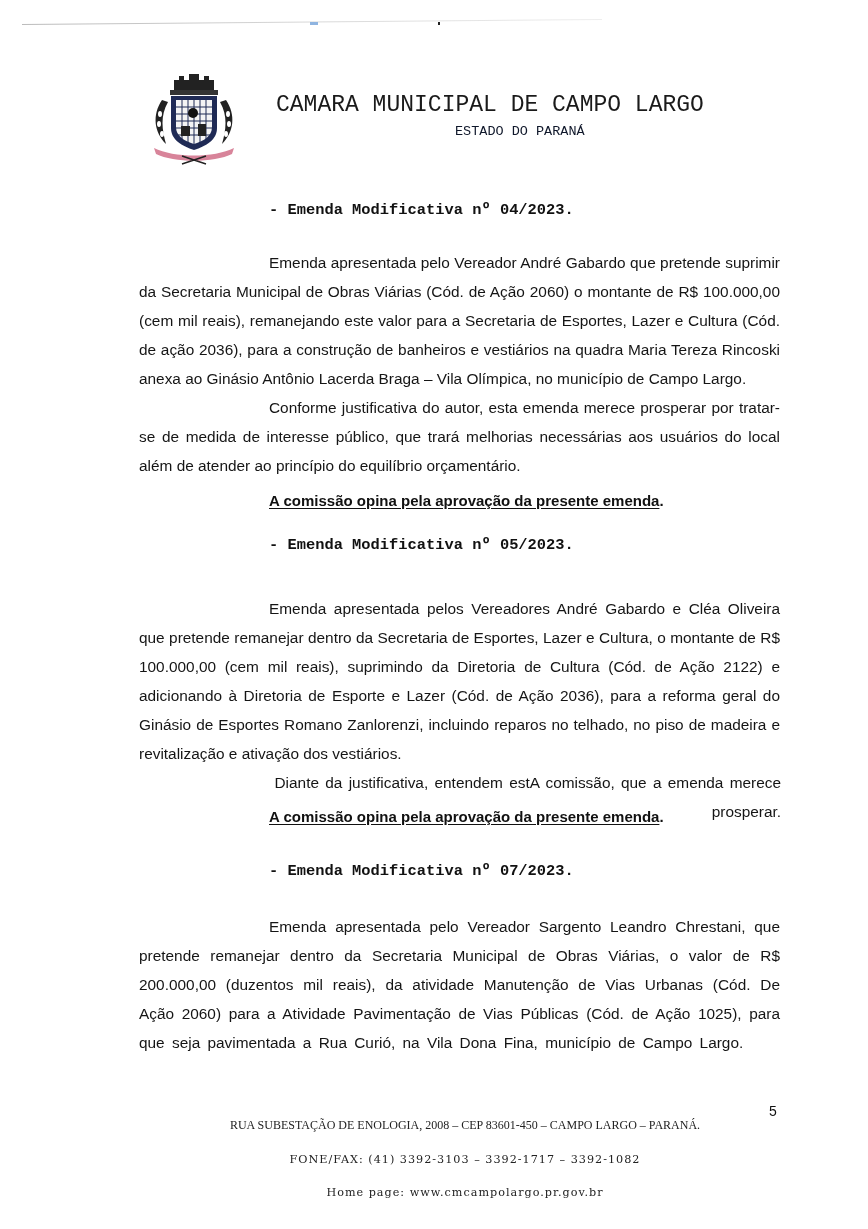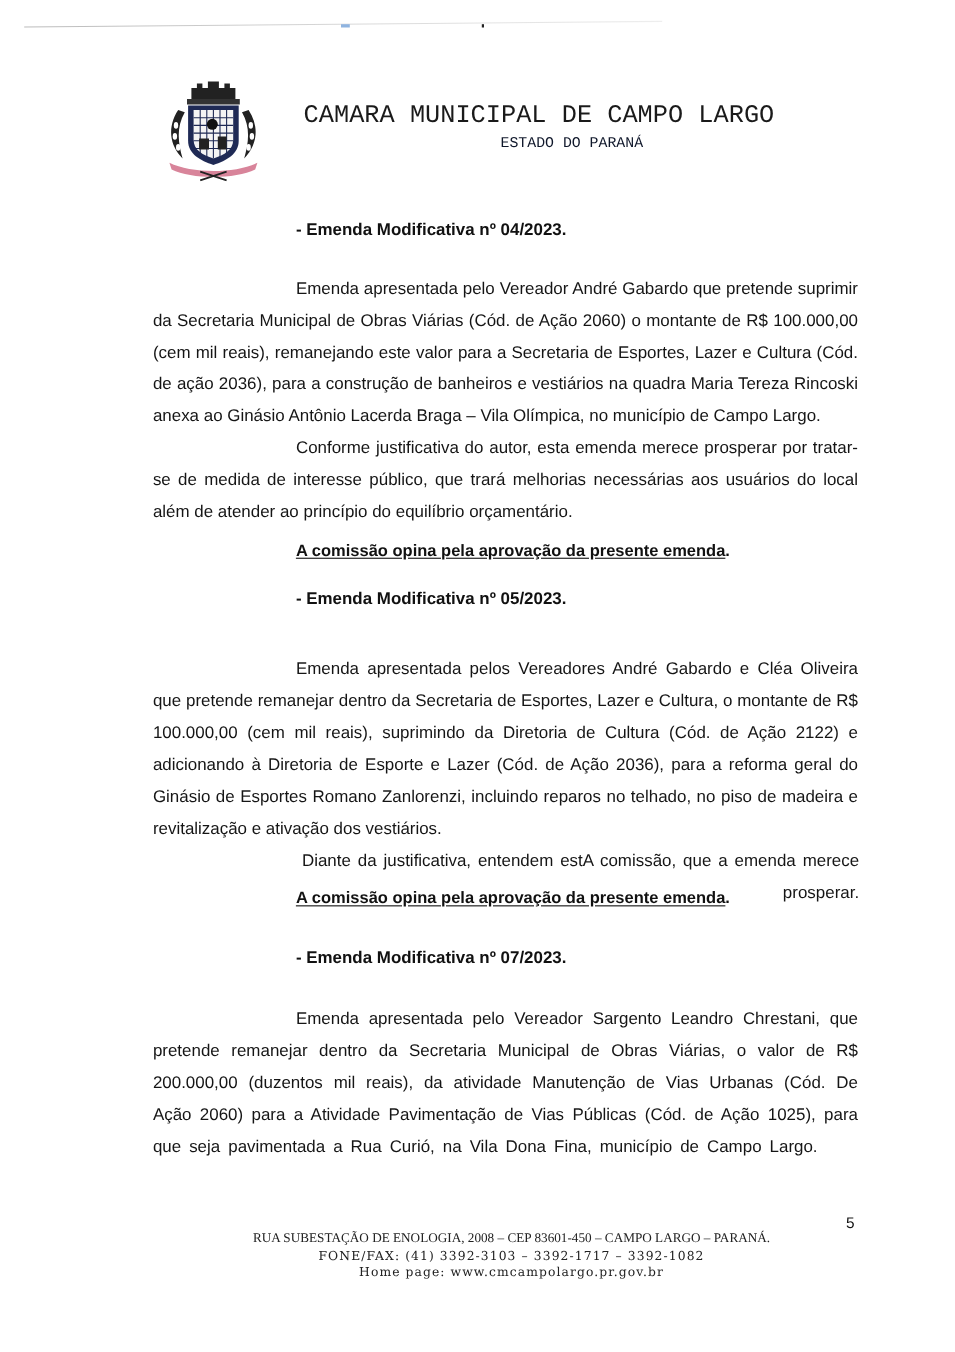"- Emenda Modificativa nº 04/2023." .heading { font-family: Liberation Sans, sans-serif -> Liberation Mono, monospace }
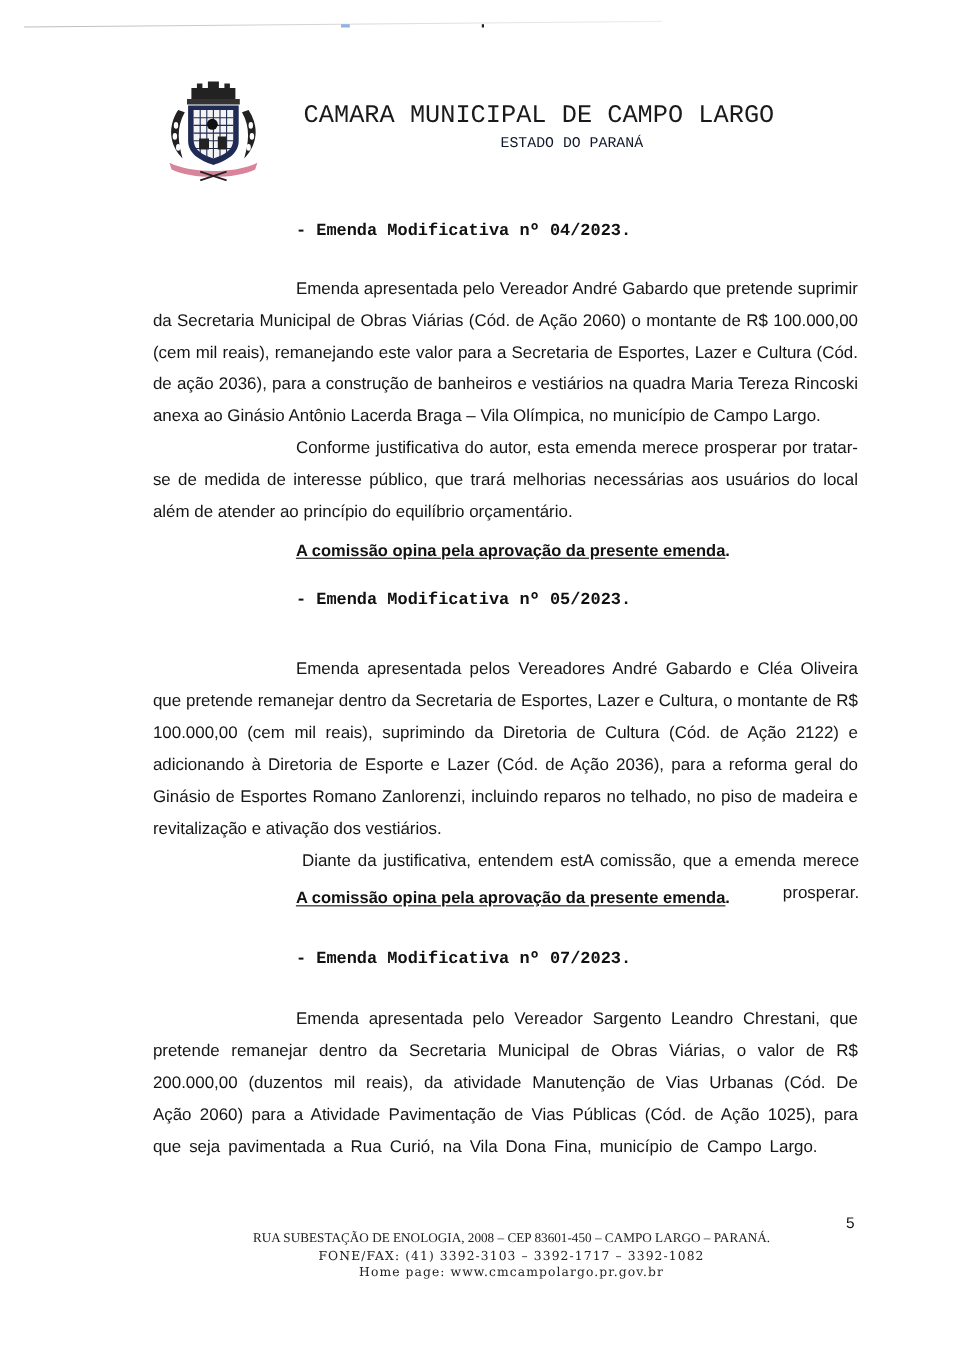"FONE/FAX: (41) 3392-3103 – 3392-1717" .footer .mono { margin-top: none -> 18px }
